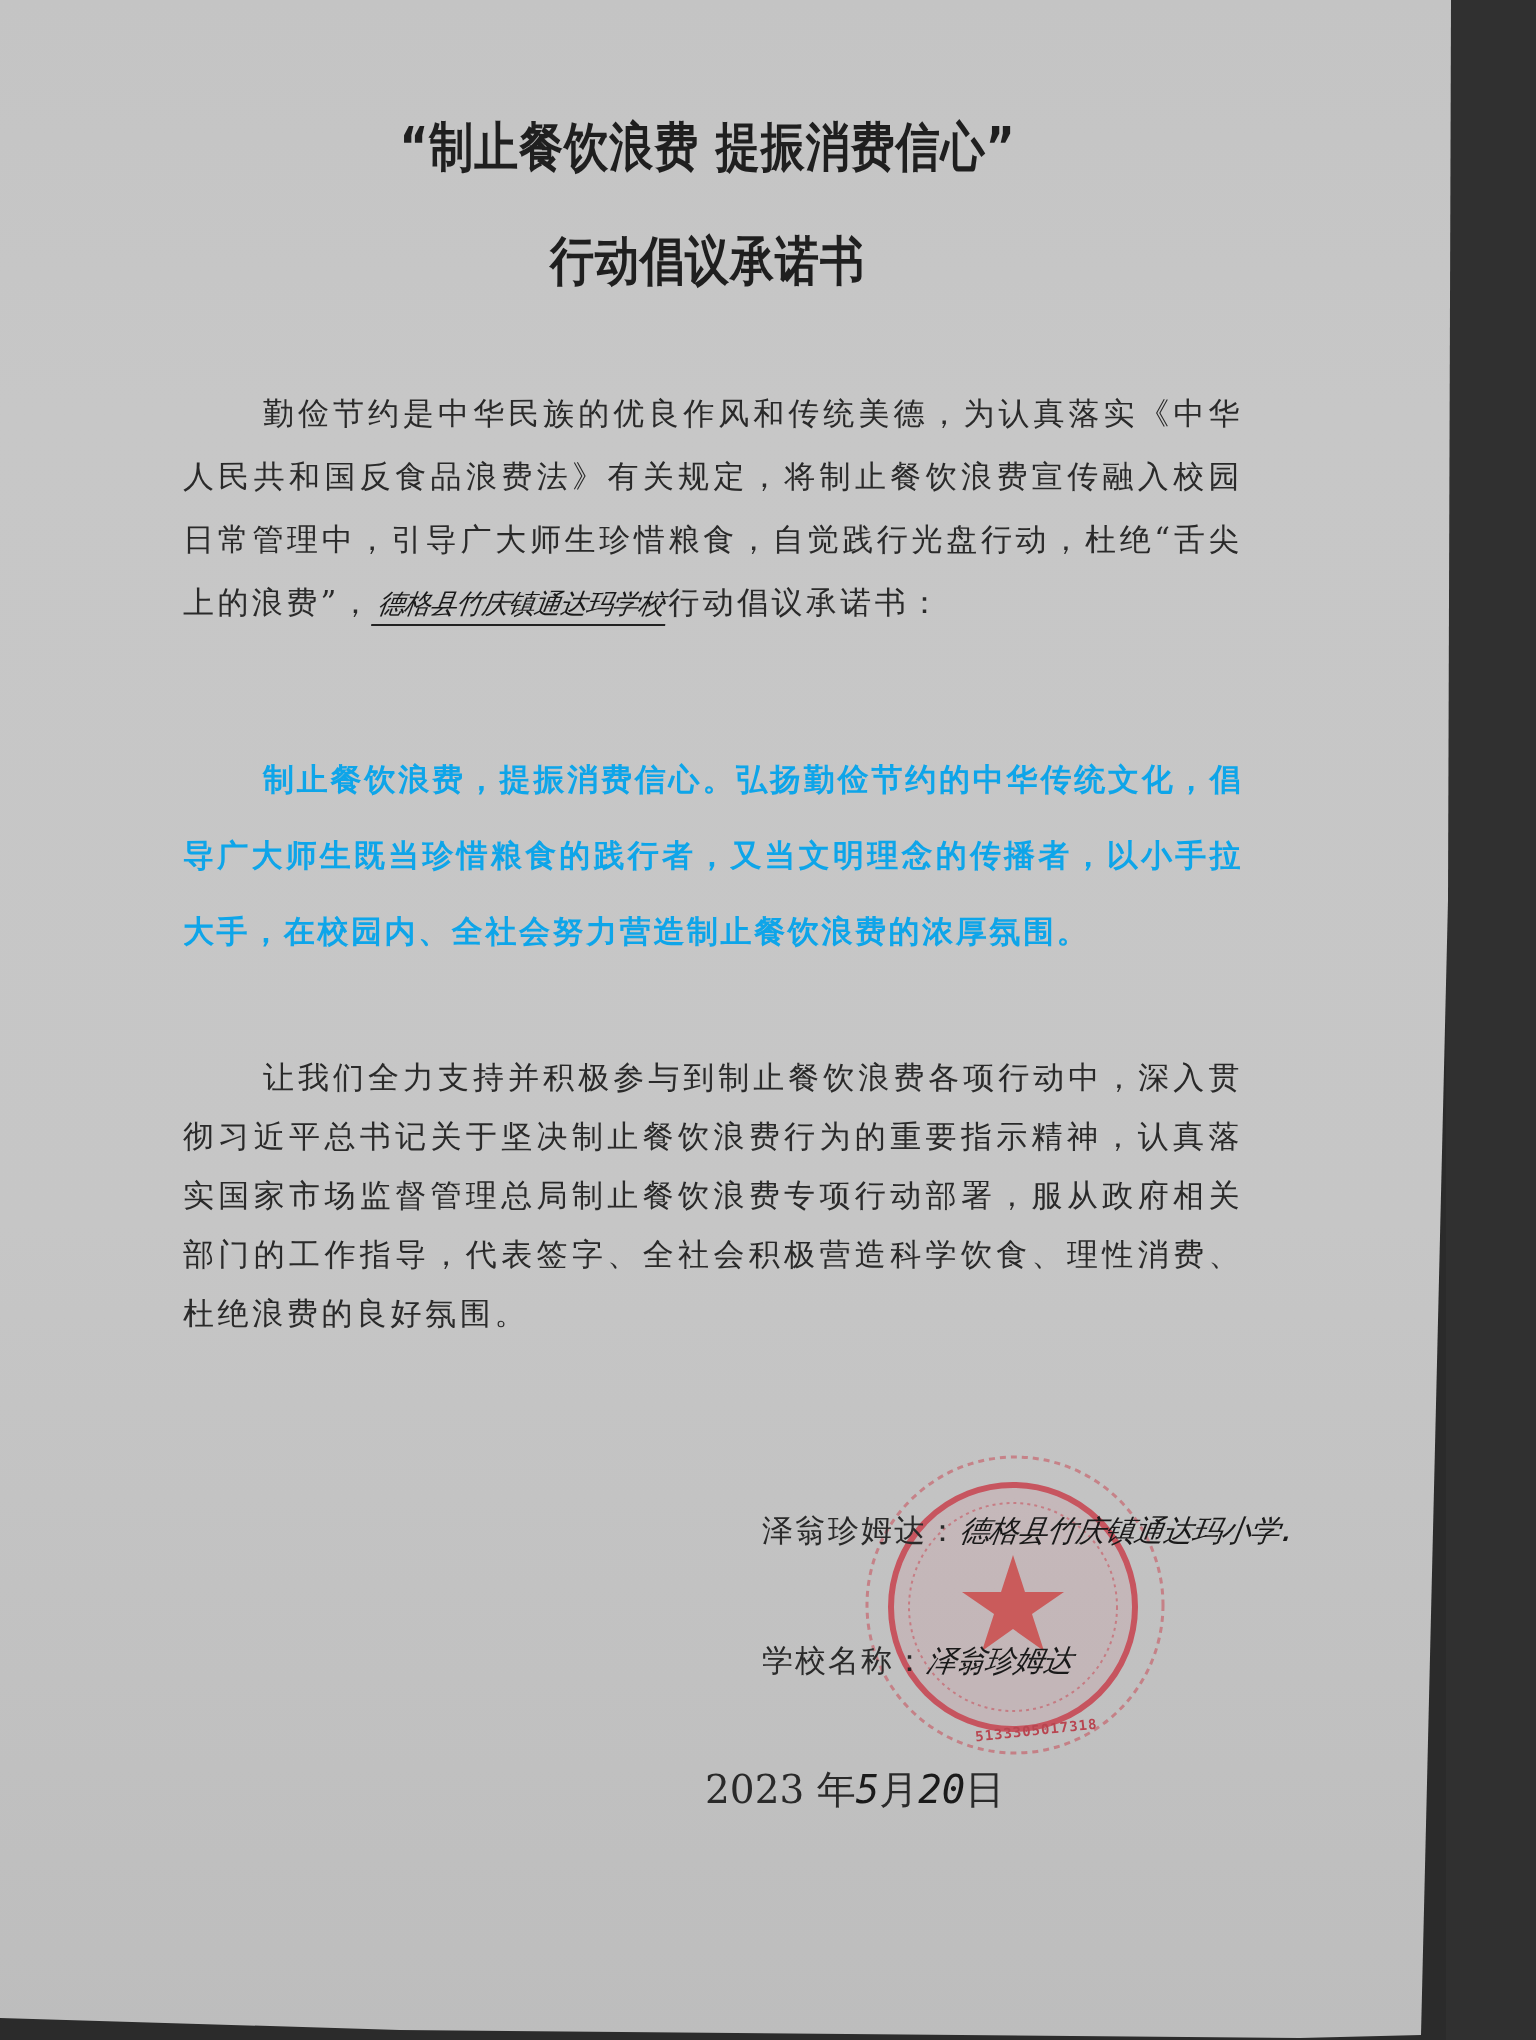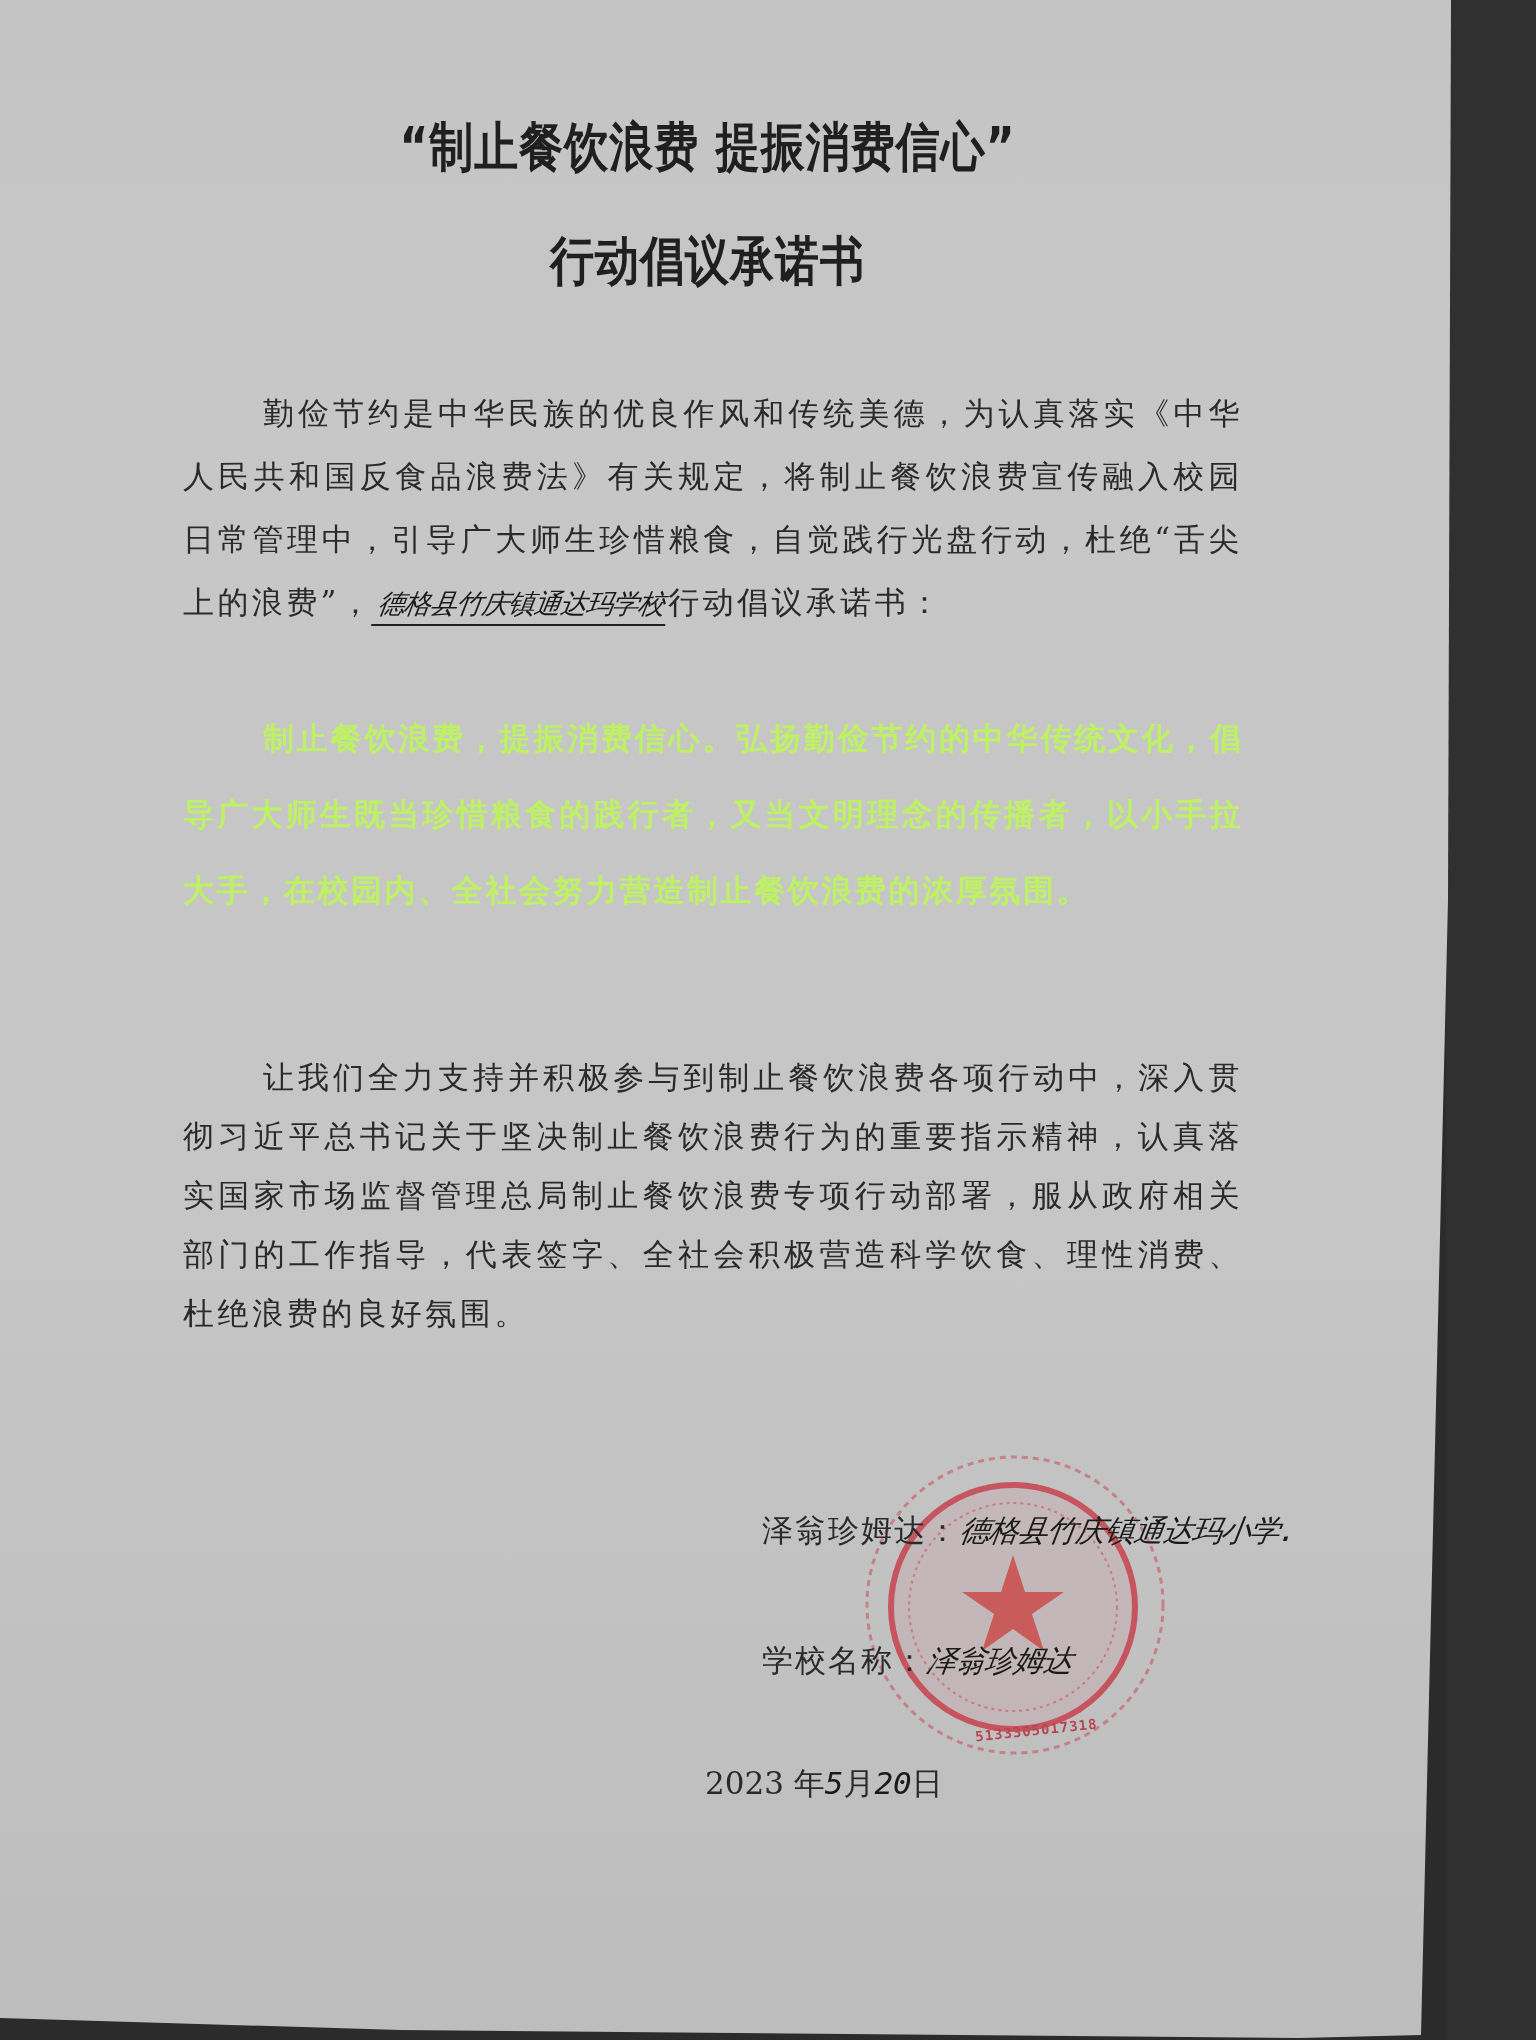"制止餐饮浪费，提振消费信心。弘扬勤俭节约的中华传统文化，倡导广大师生既当珍惜粮食" .p2 { color: #bef264 -> #0ea5e9; top: 700px -> 741px }
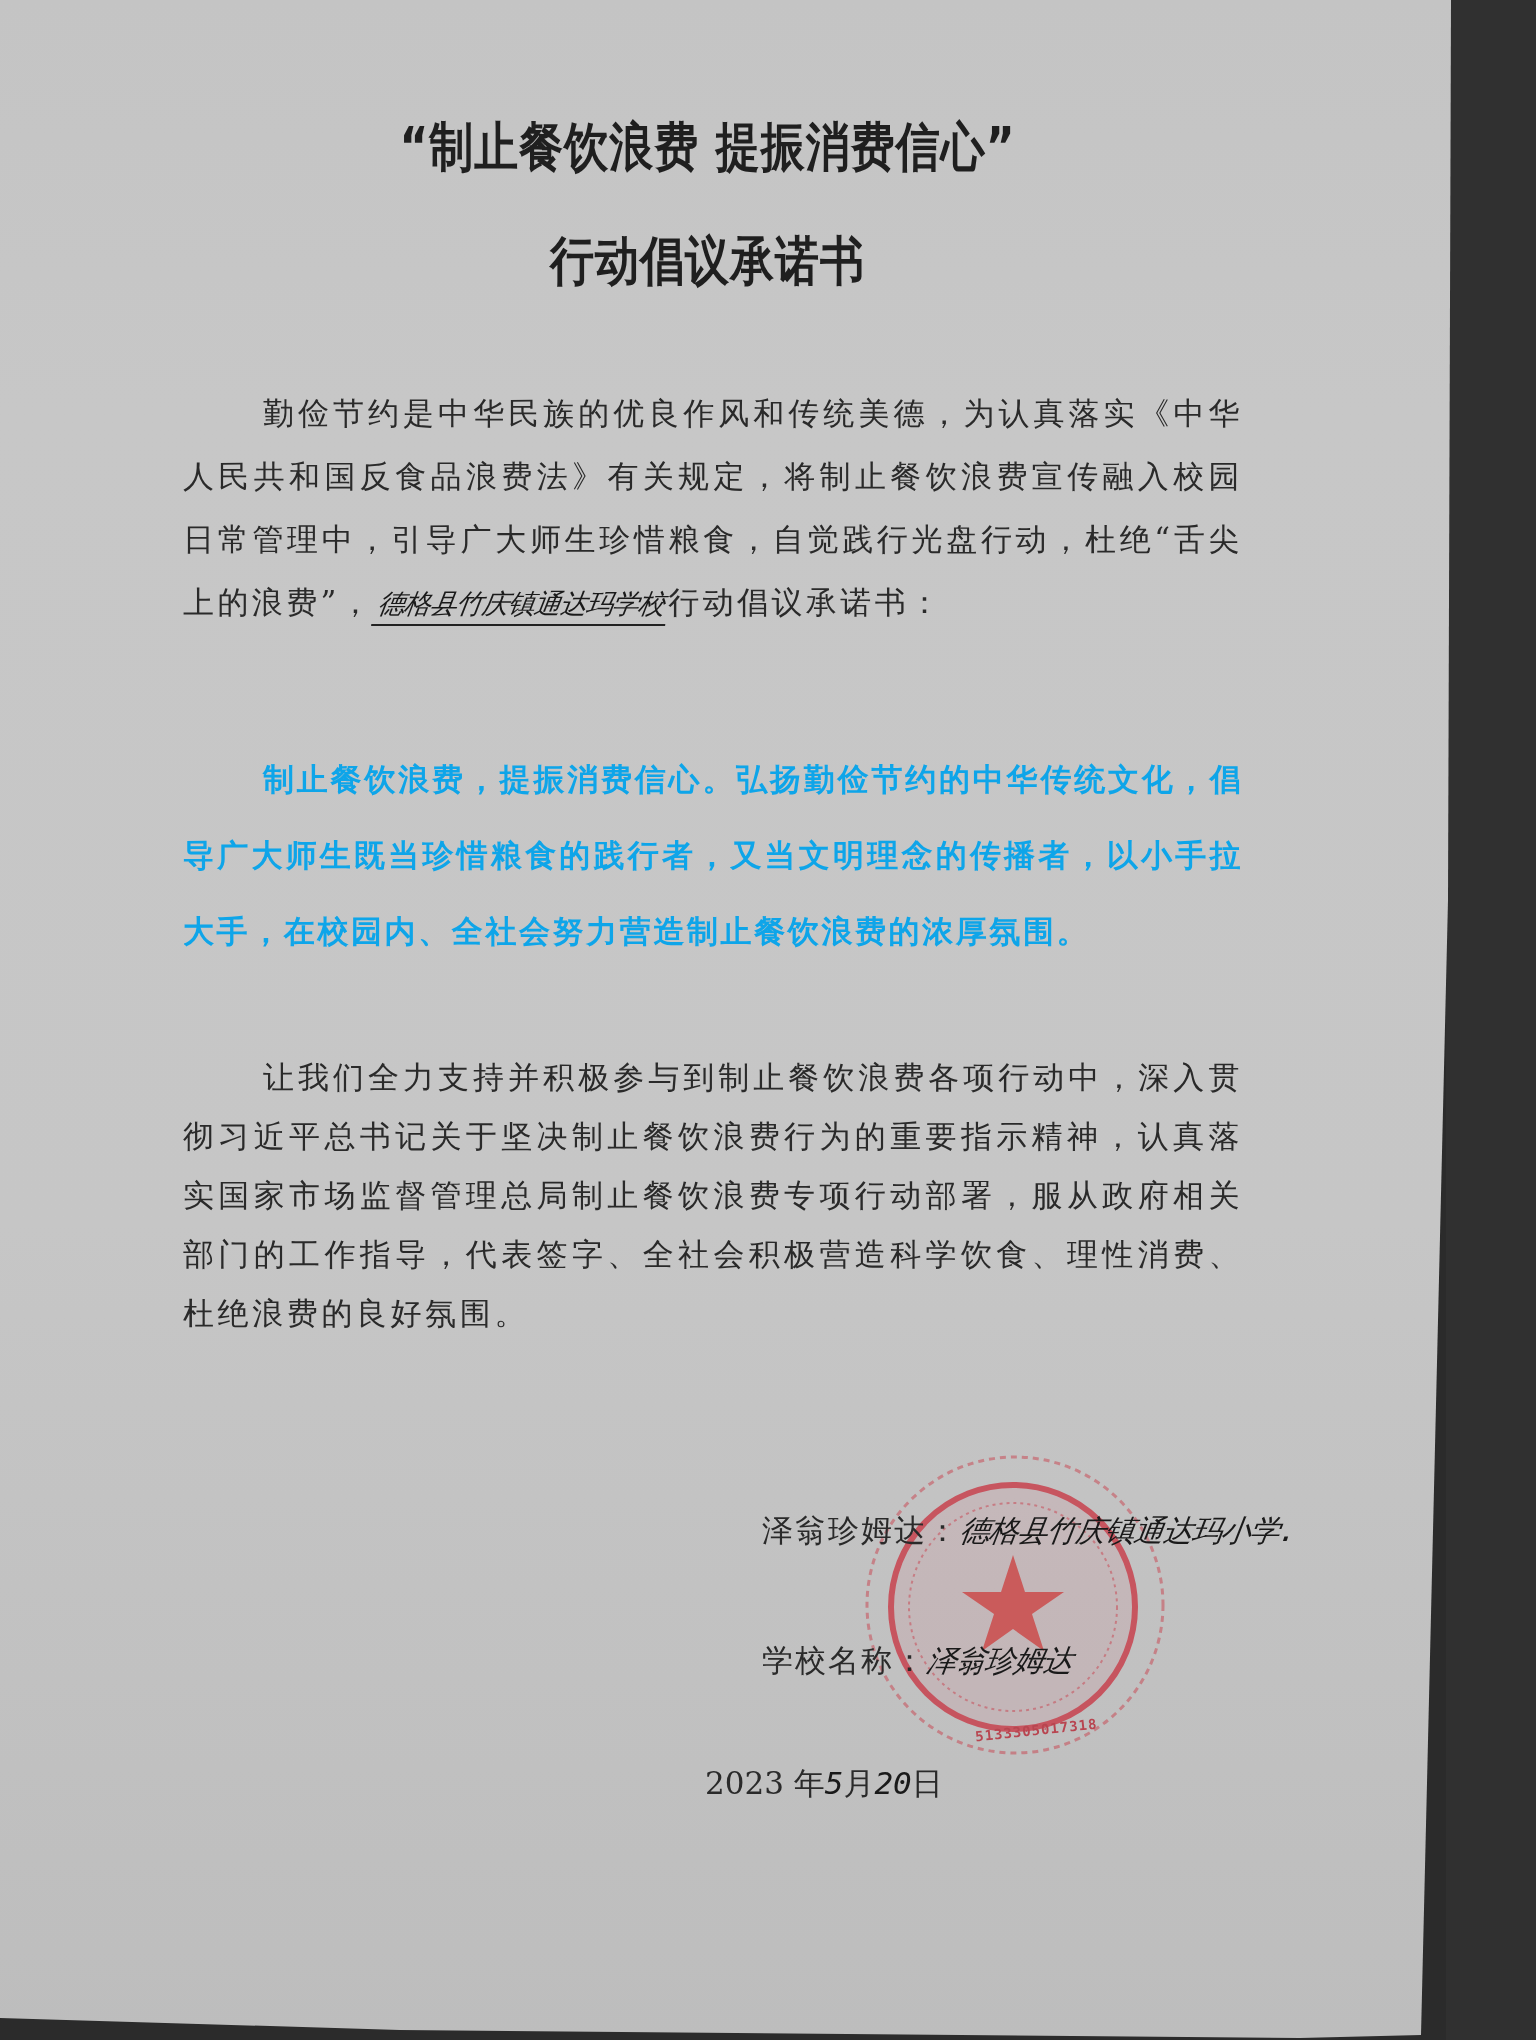"2023 年5月20日" .date { font-size: 31px -> 39px }
